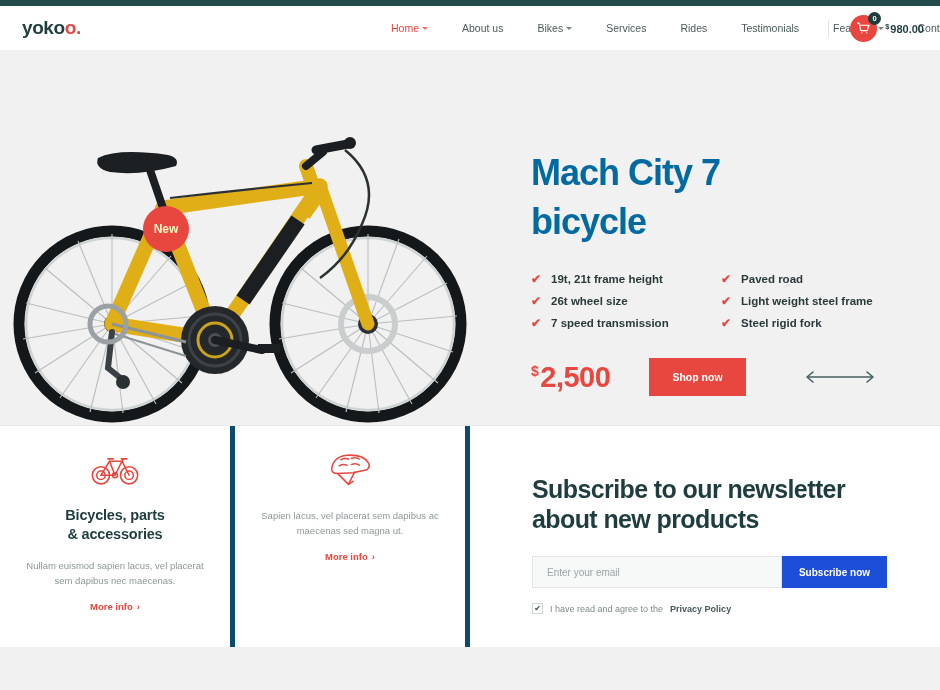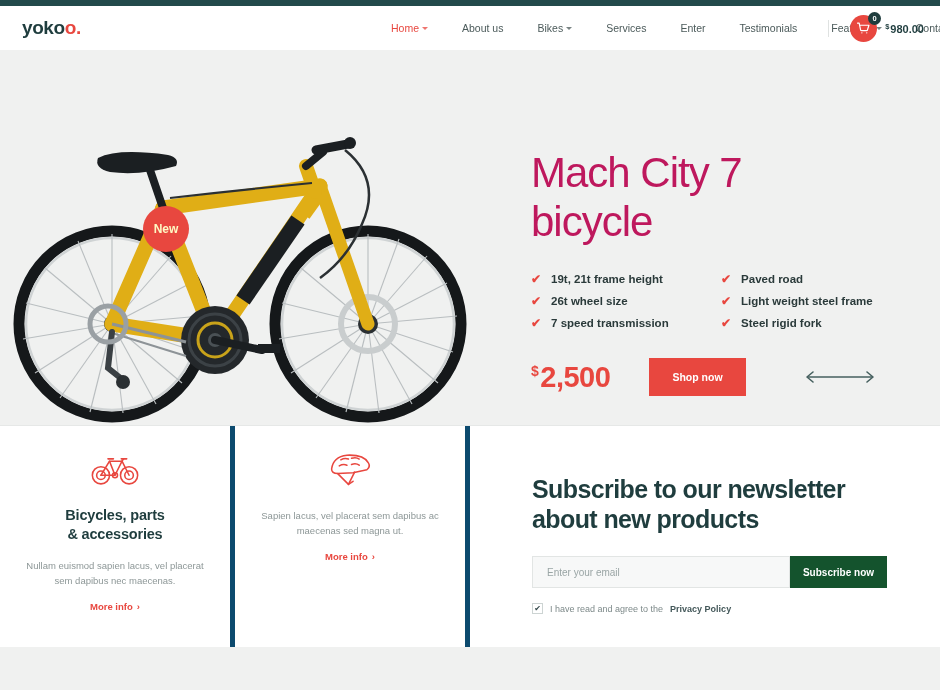"Enter" span { text: Enter -> Rides }
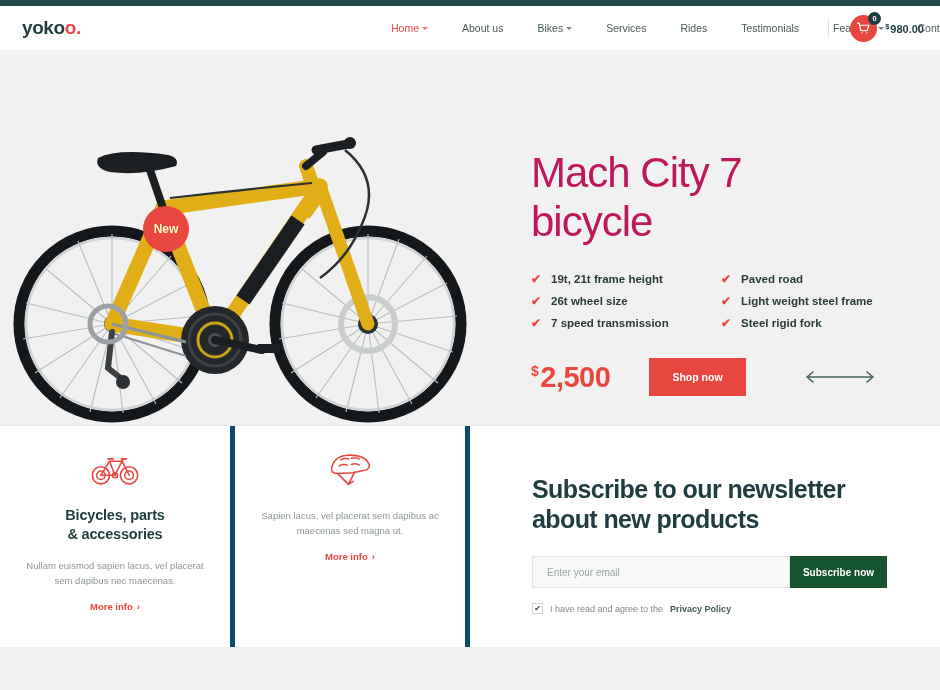"Mach City 7" .hero-title { color: #be185d -> #0369a1; font-size: 42px -> 36px; font-weight: 400 -> 700 }
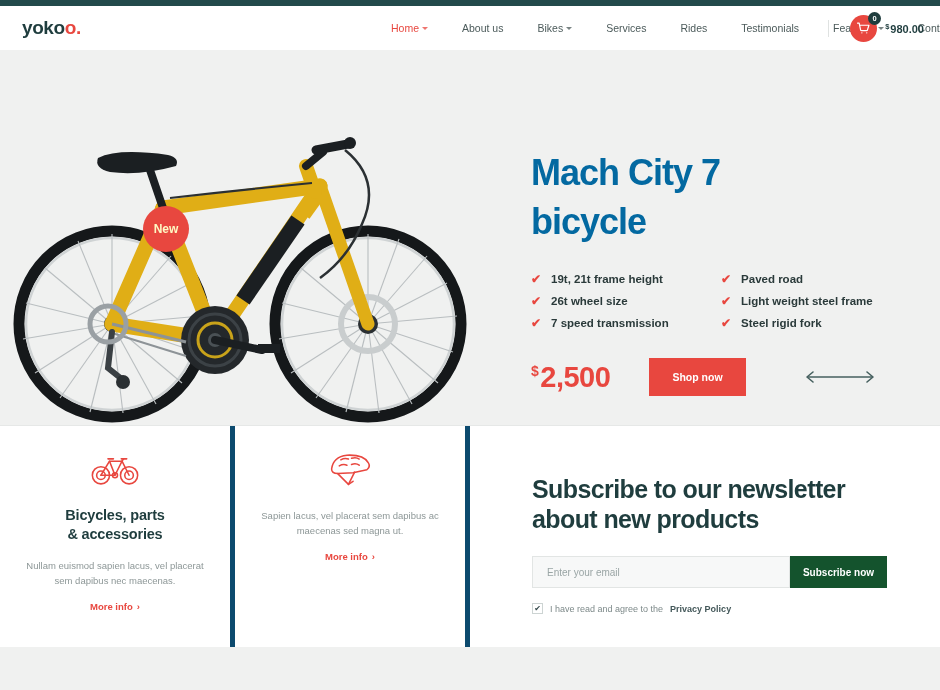"Subscribe now" .nl-btn { background: #14532d -> #1d4ed8; width: 97px -> 105px }
